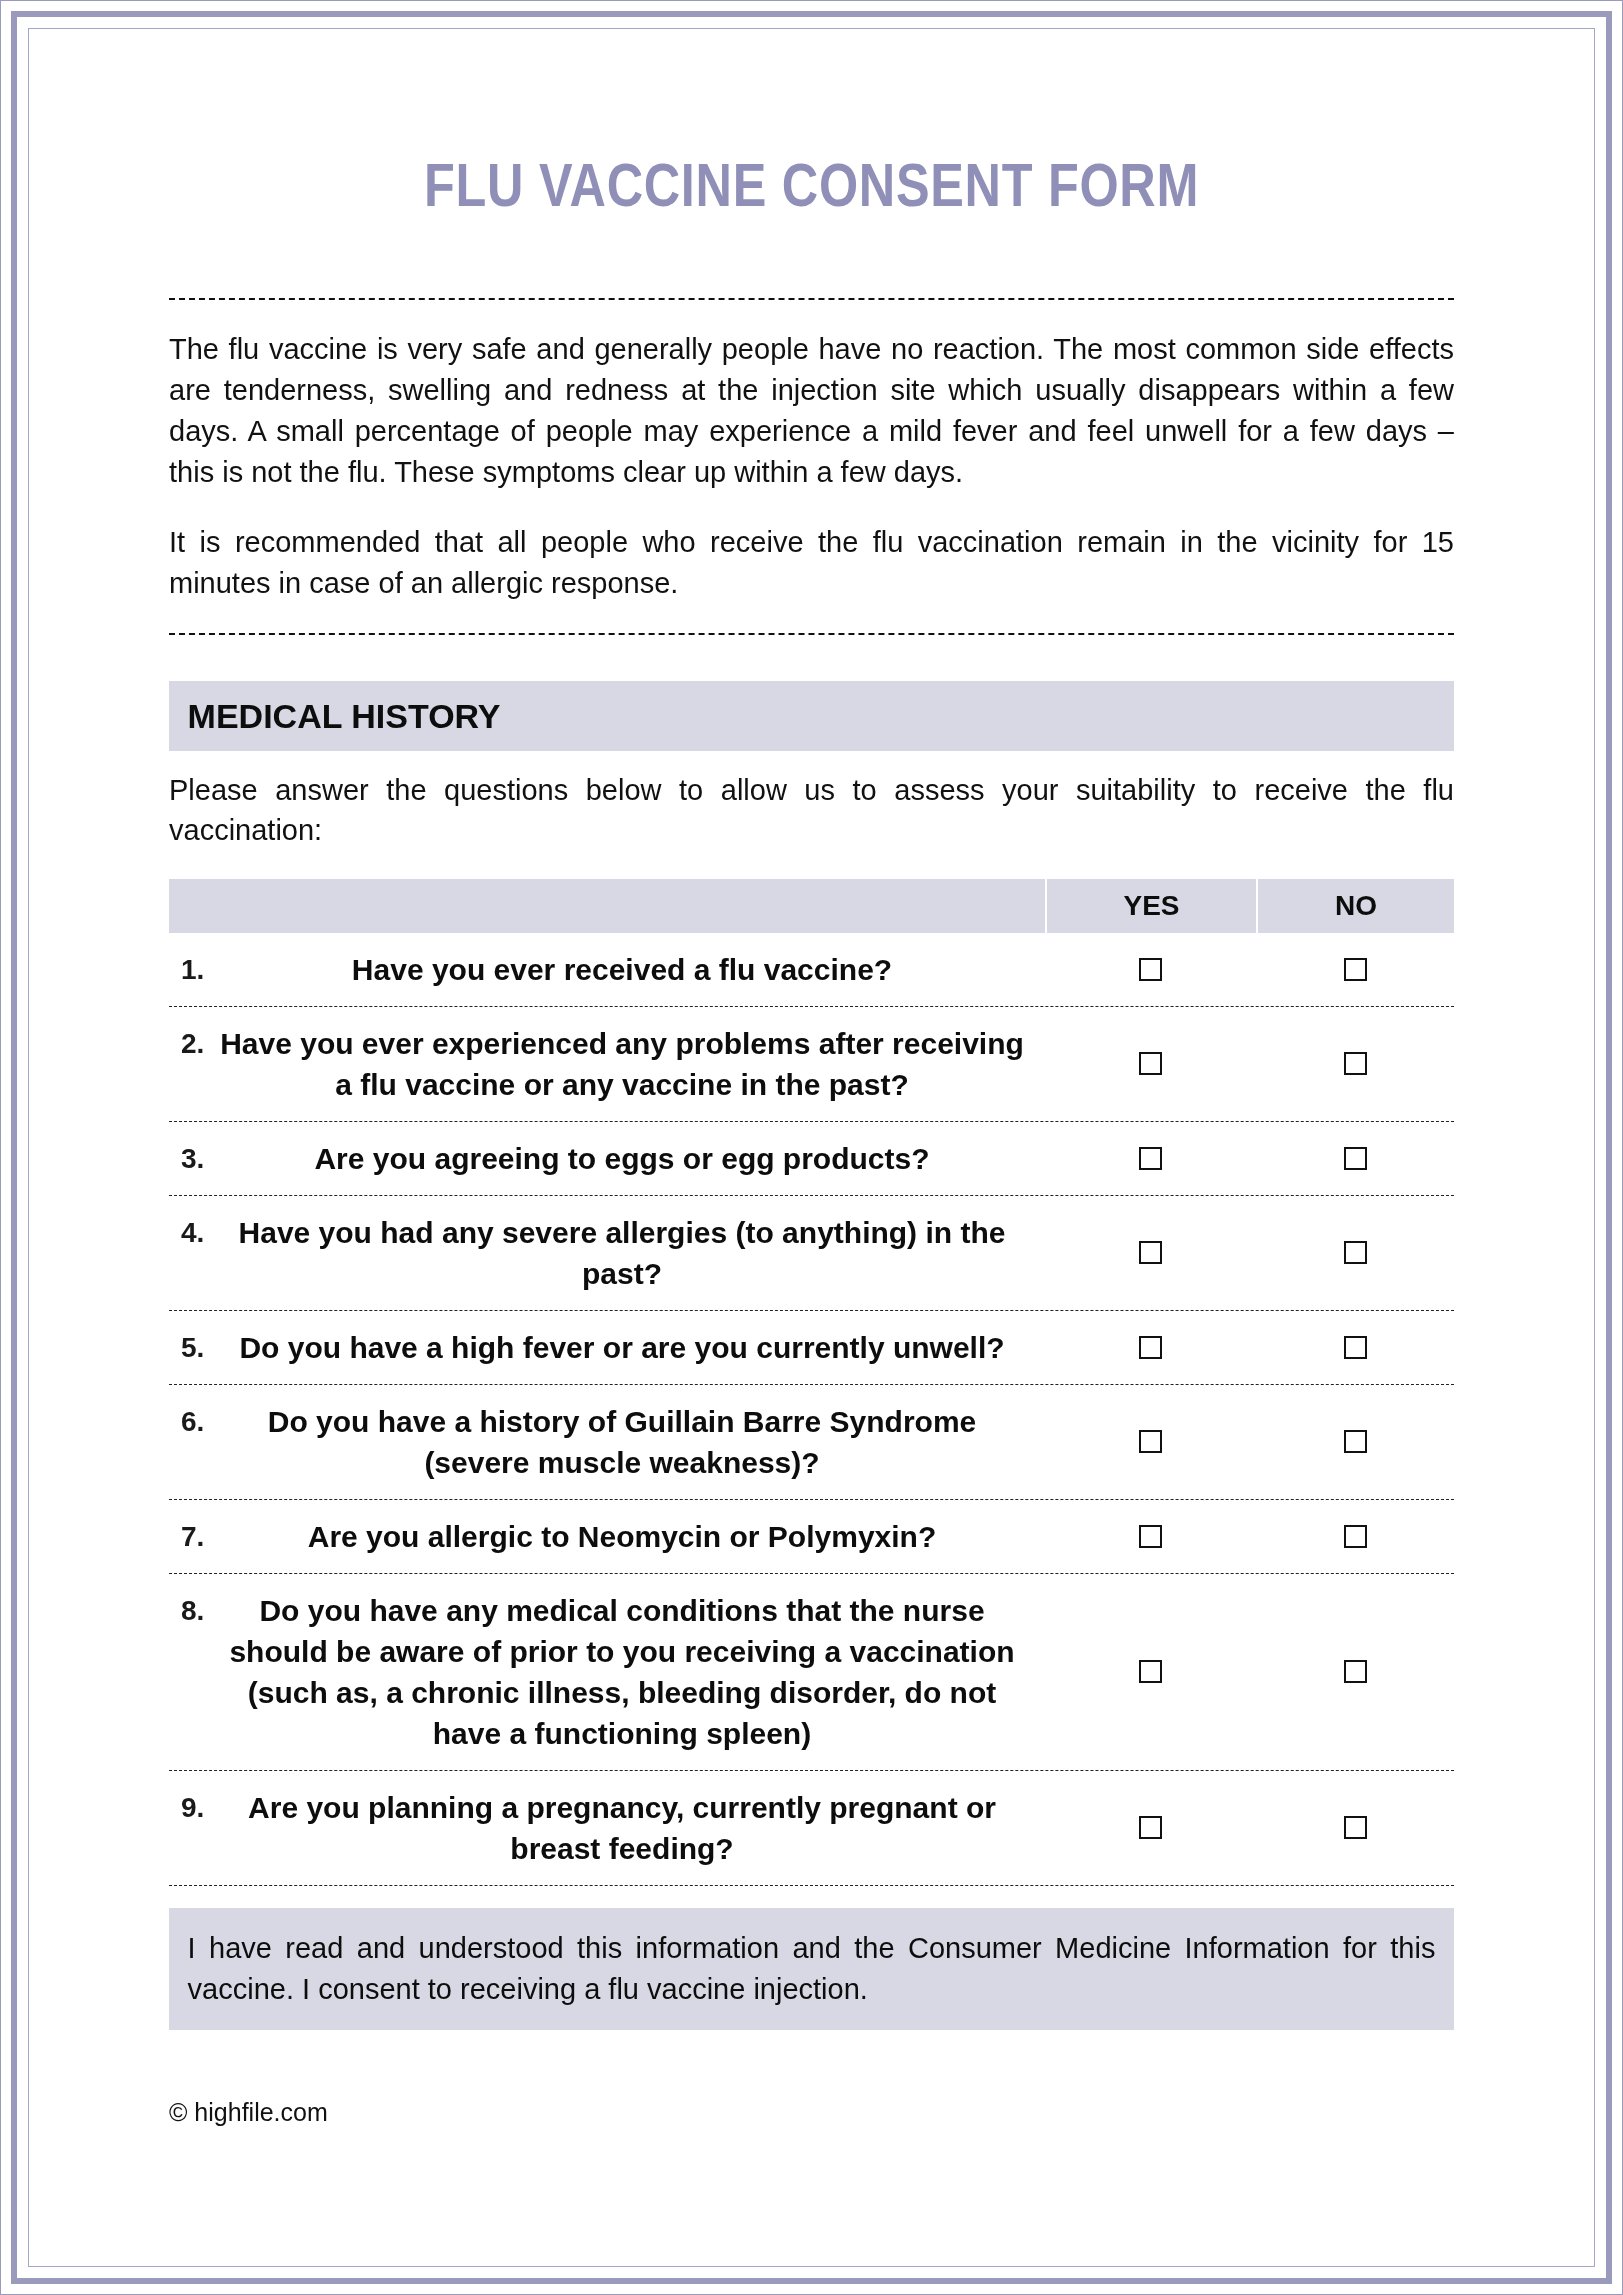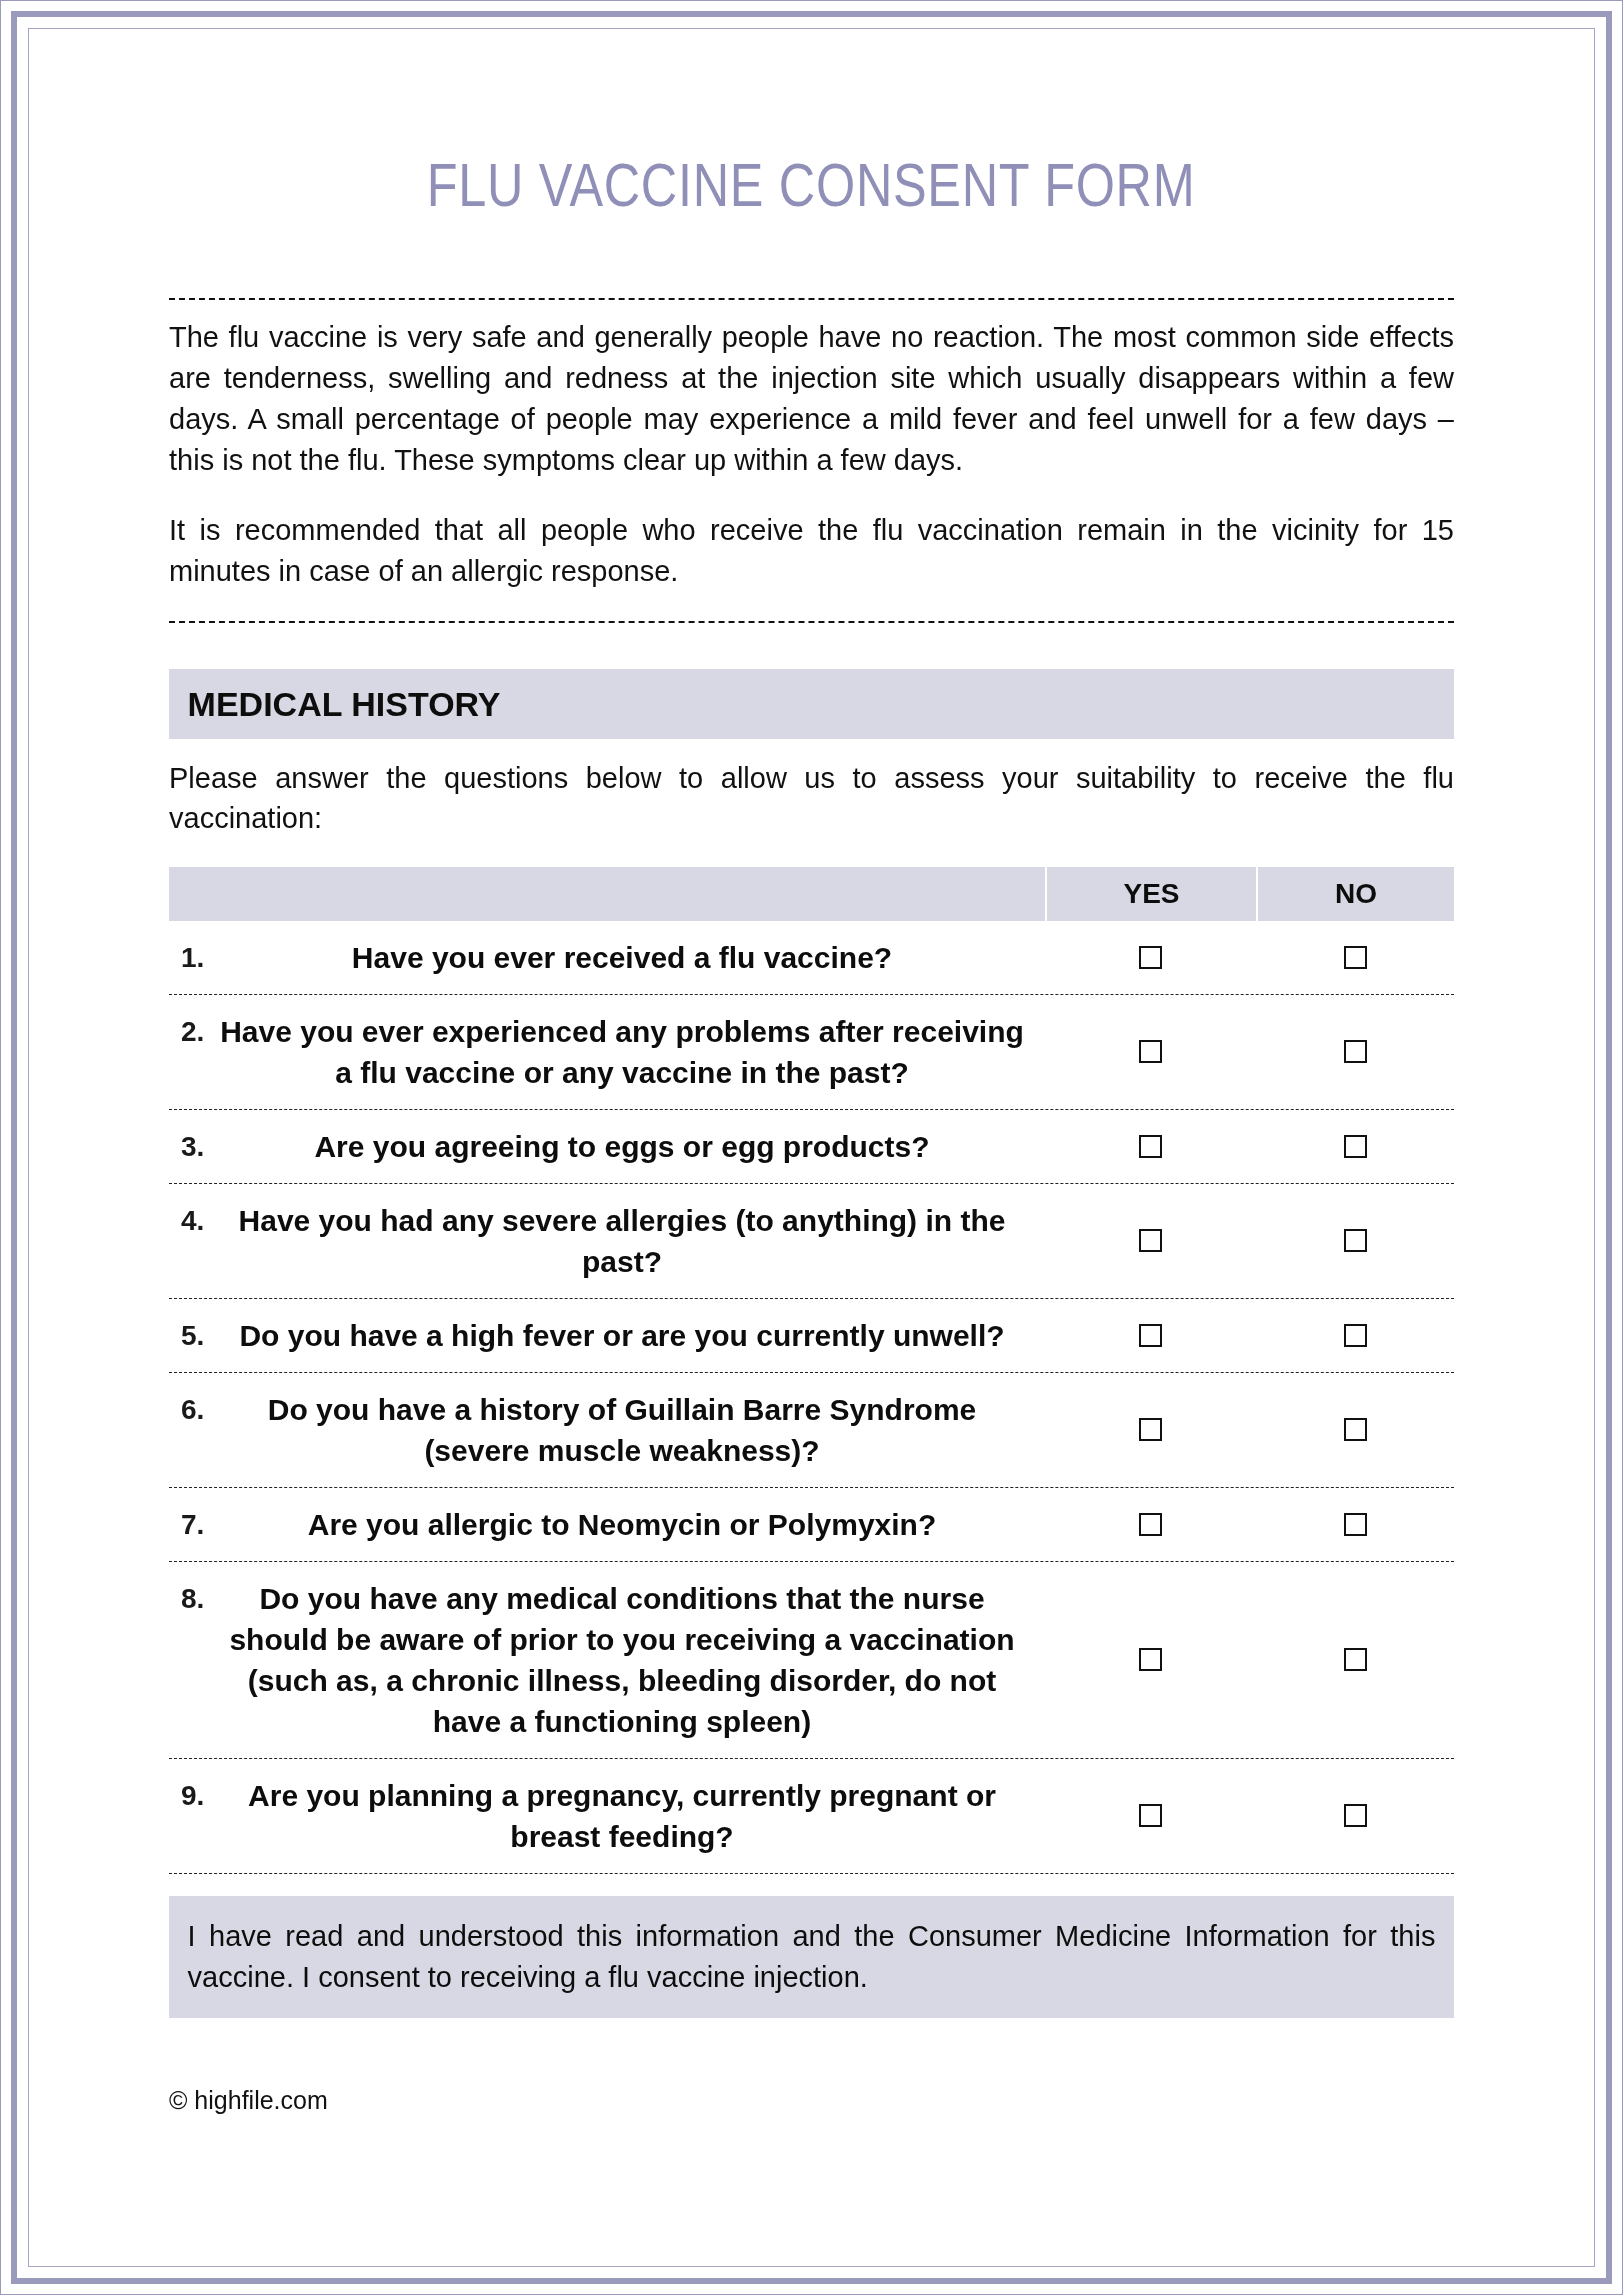"FLU VACCINE CONSENT FORM" .title { font-weight: normal -> bold }
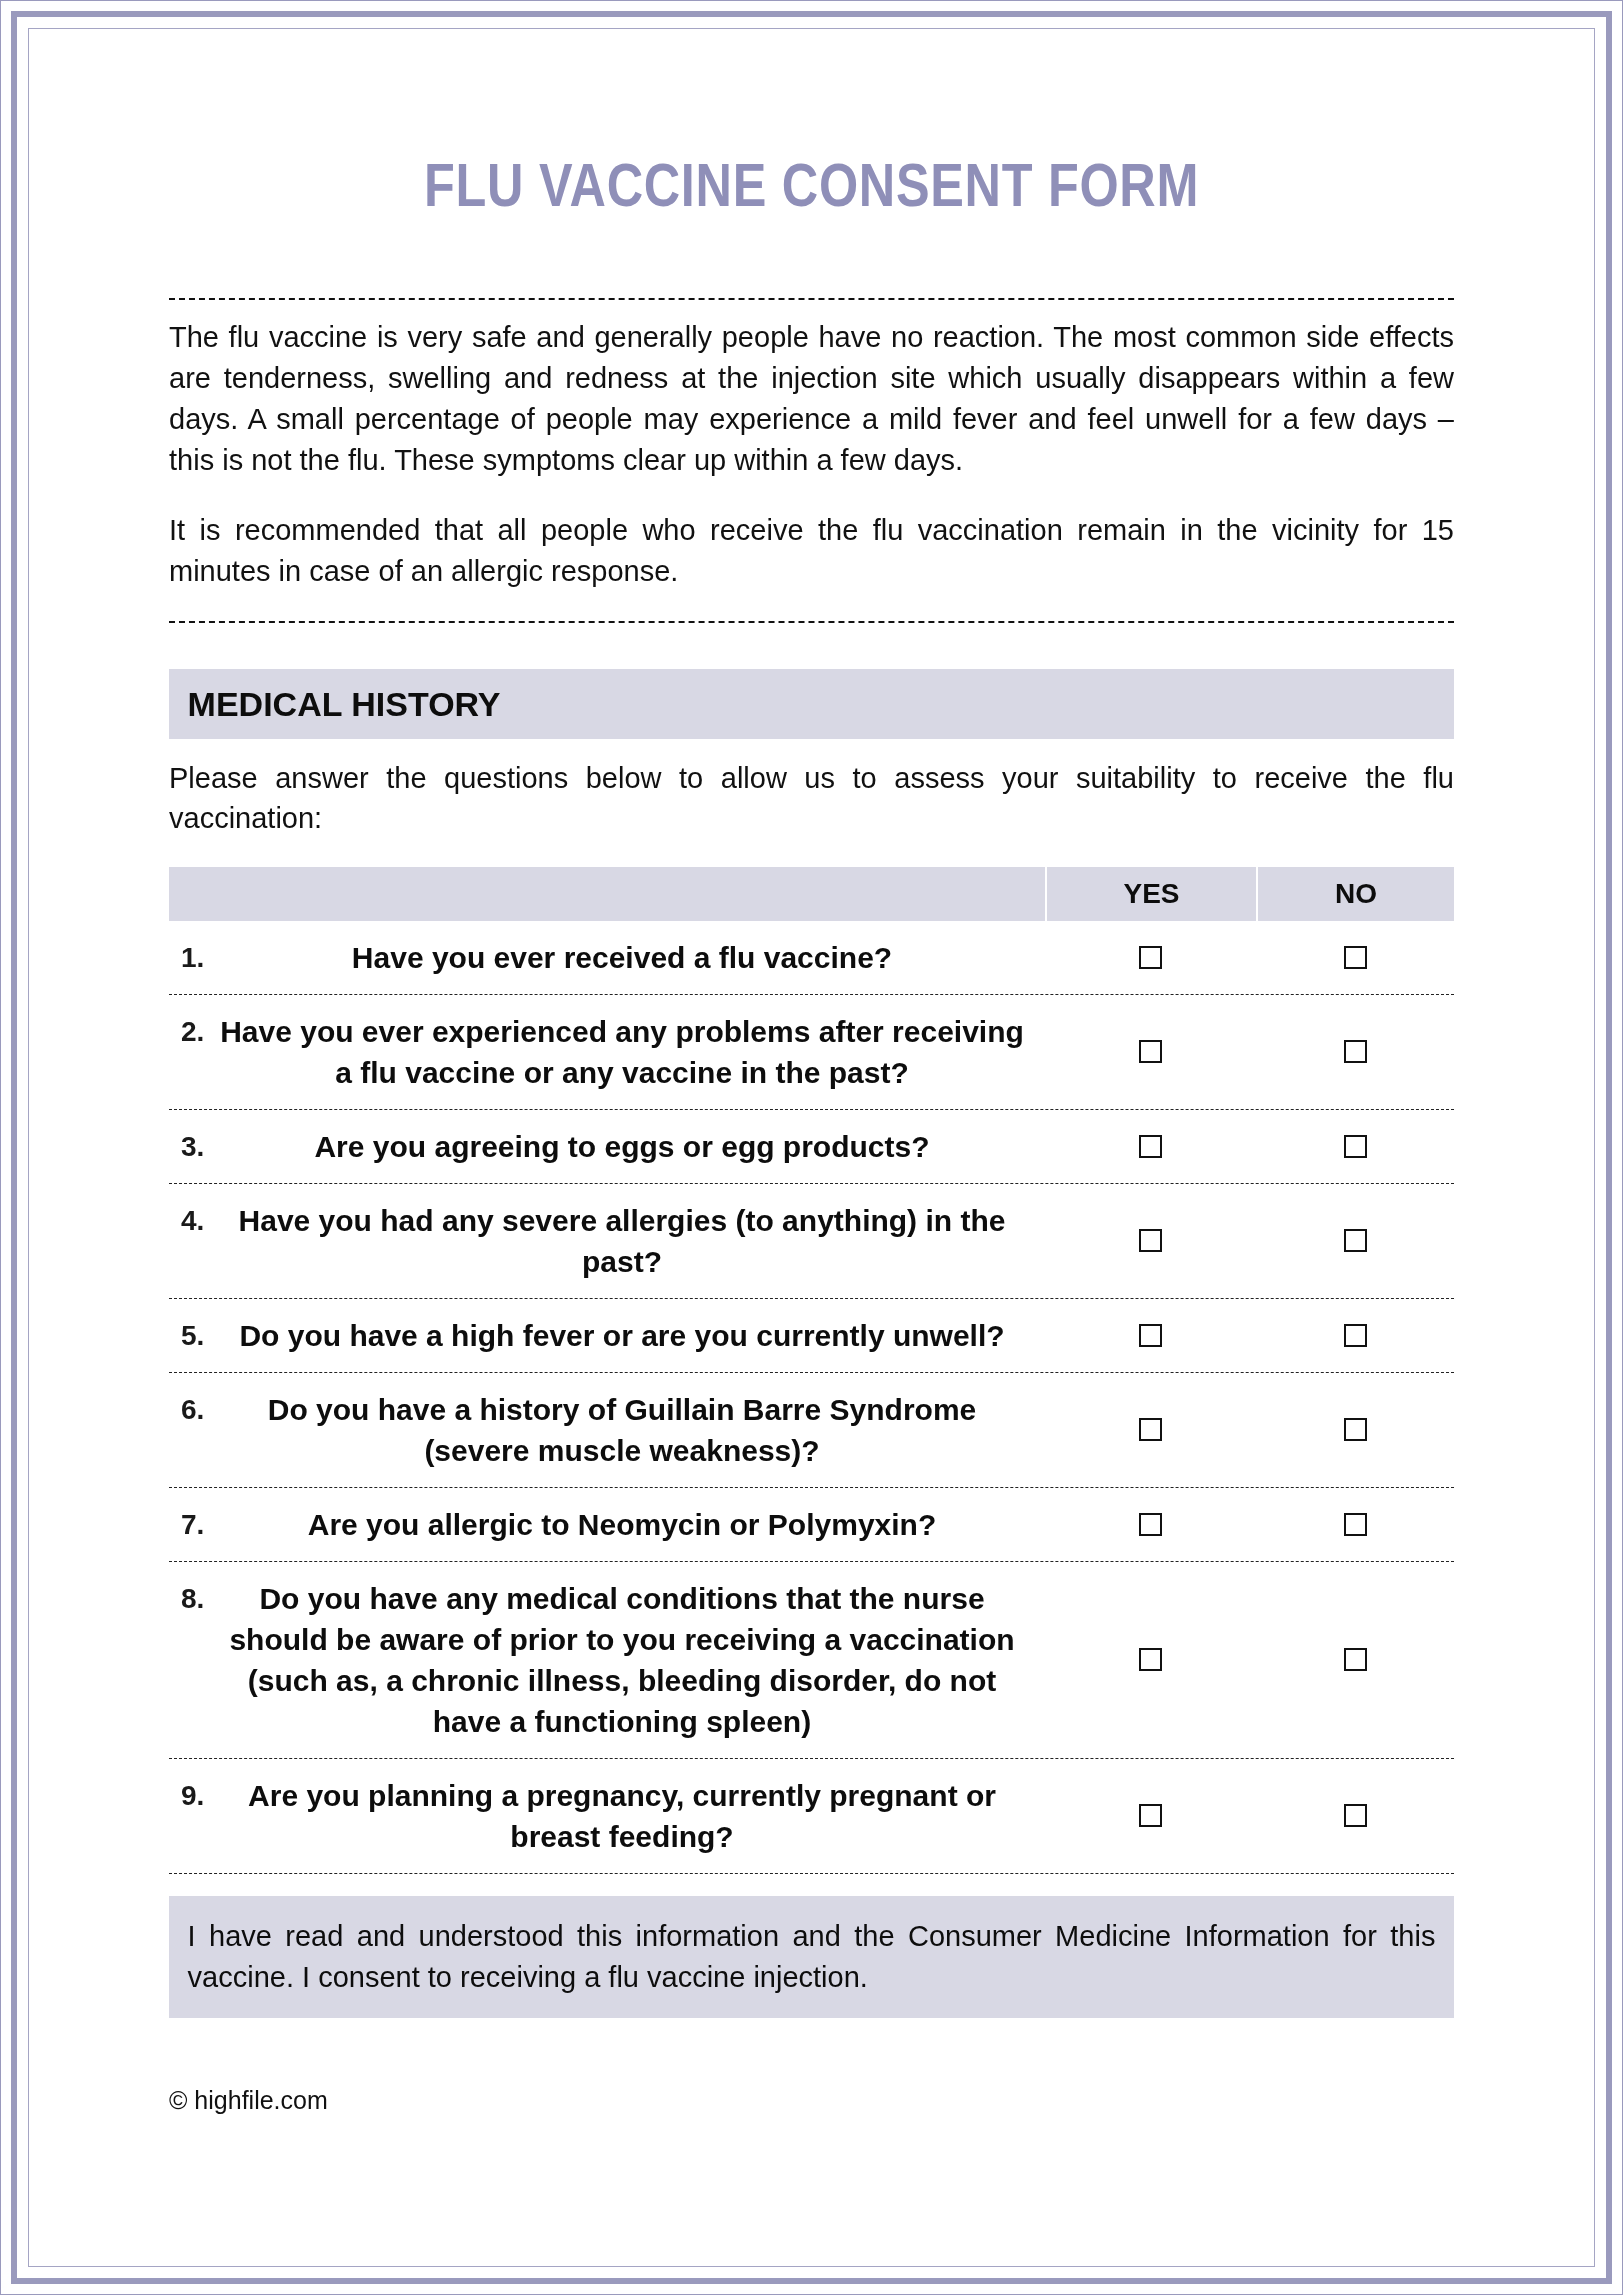"The flu vaccine is very" .p1 { margin-top: 17px -> 29px }
